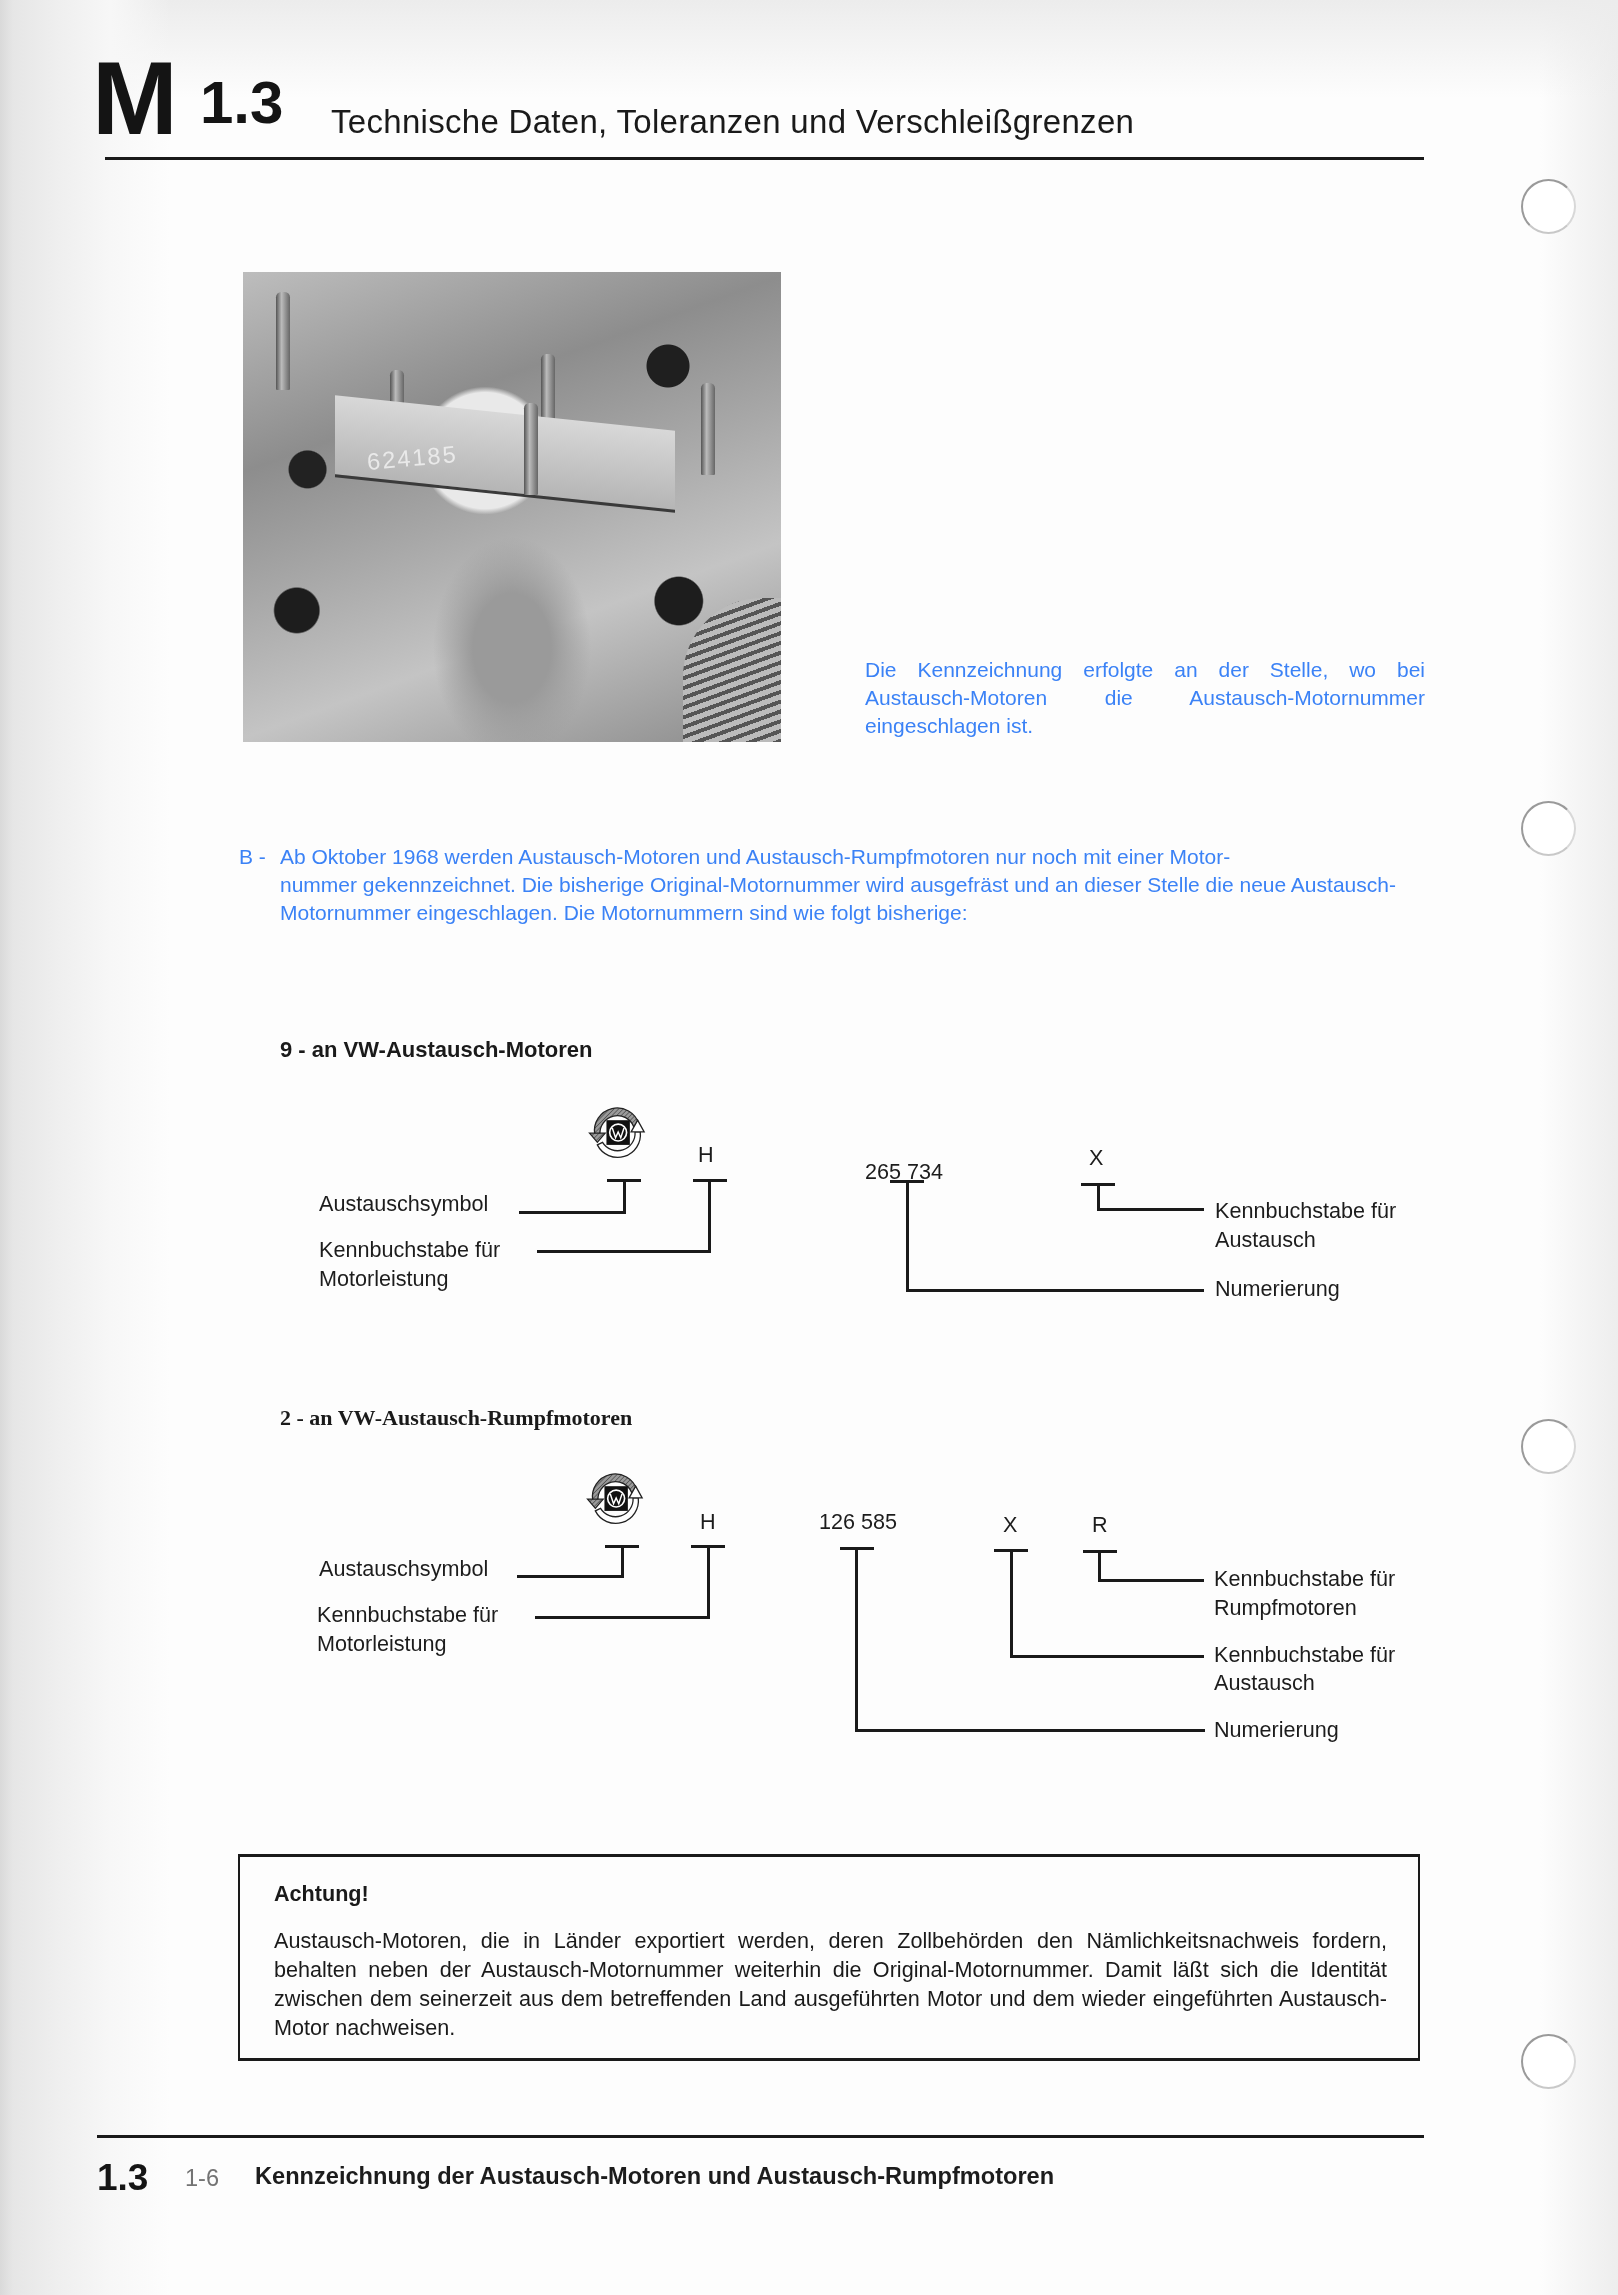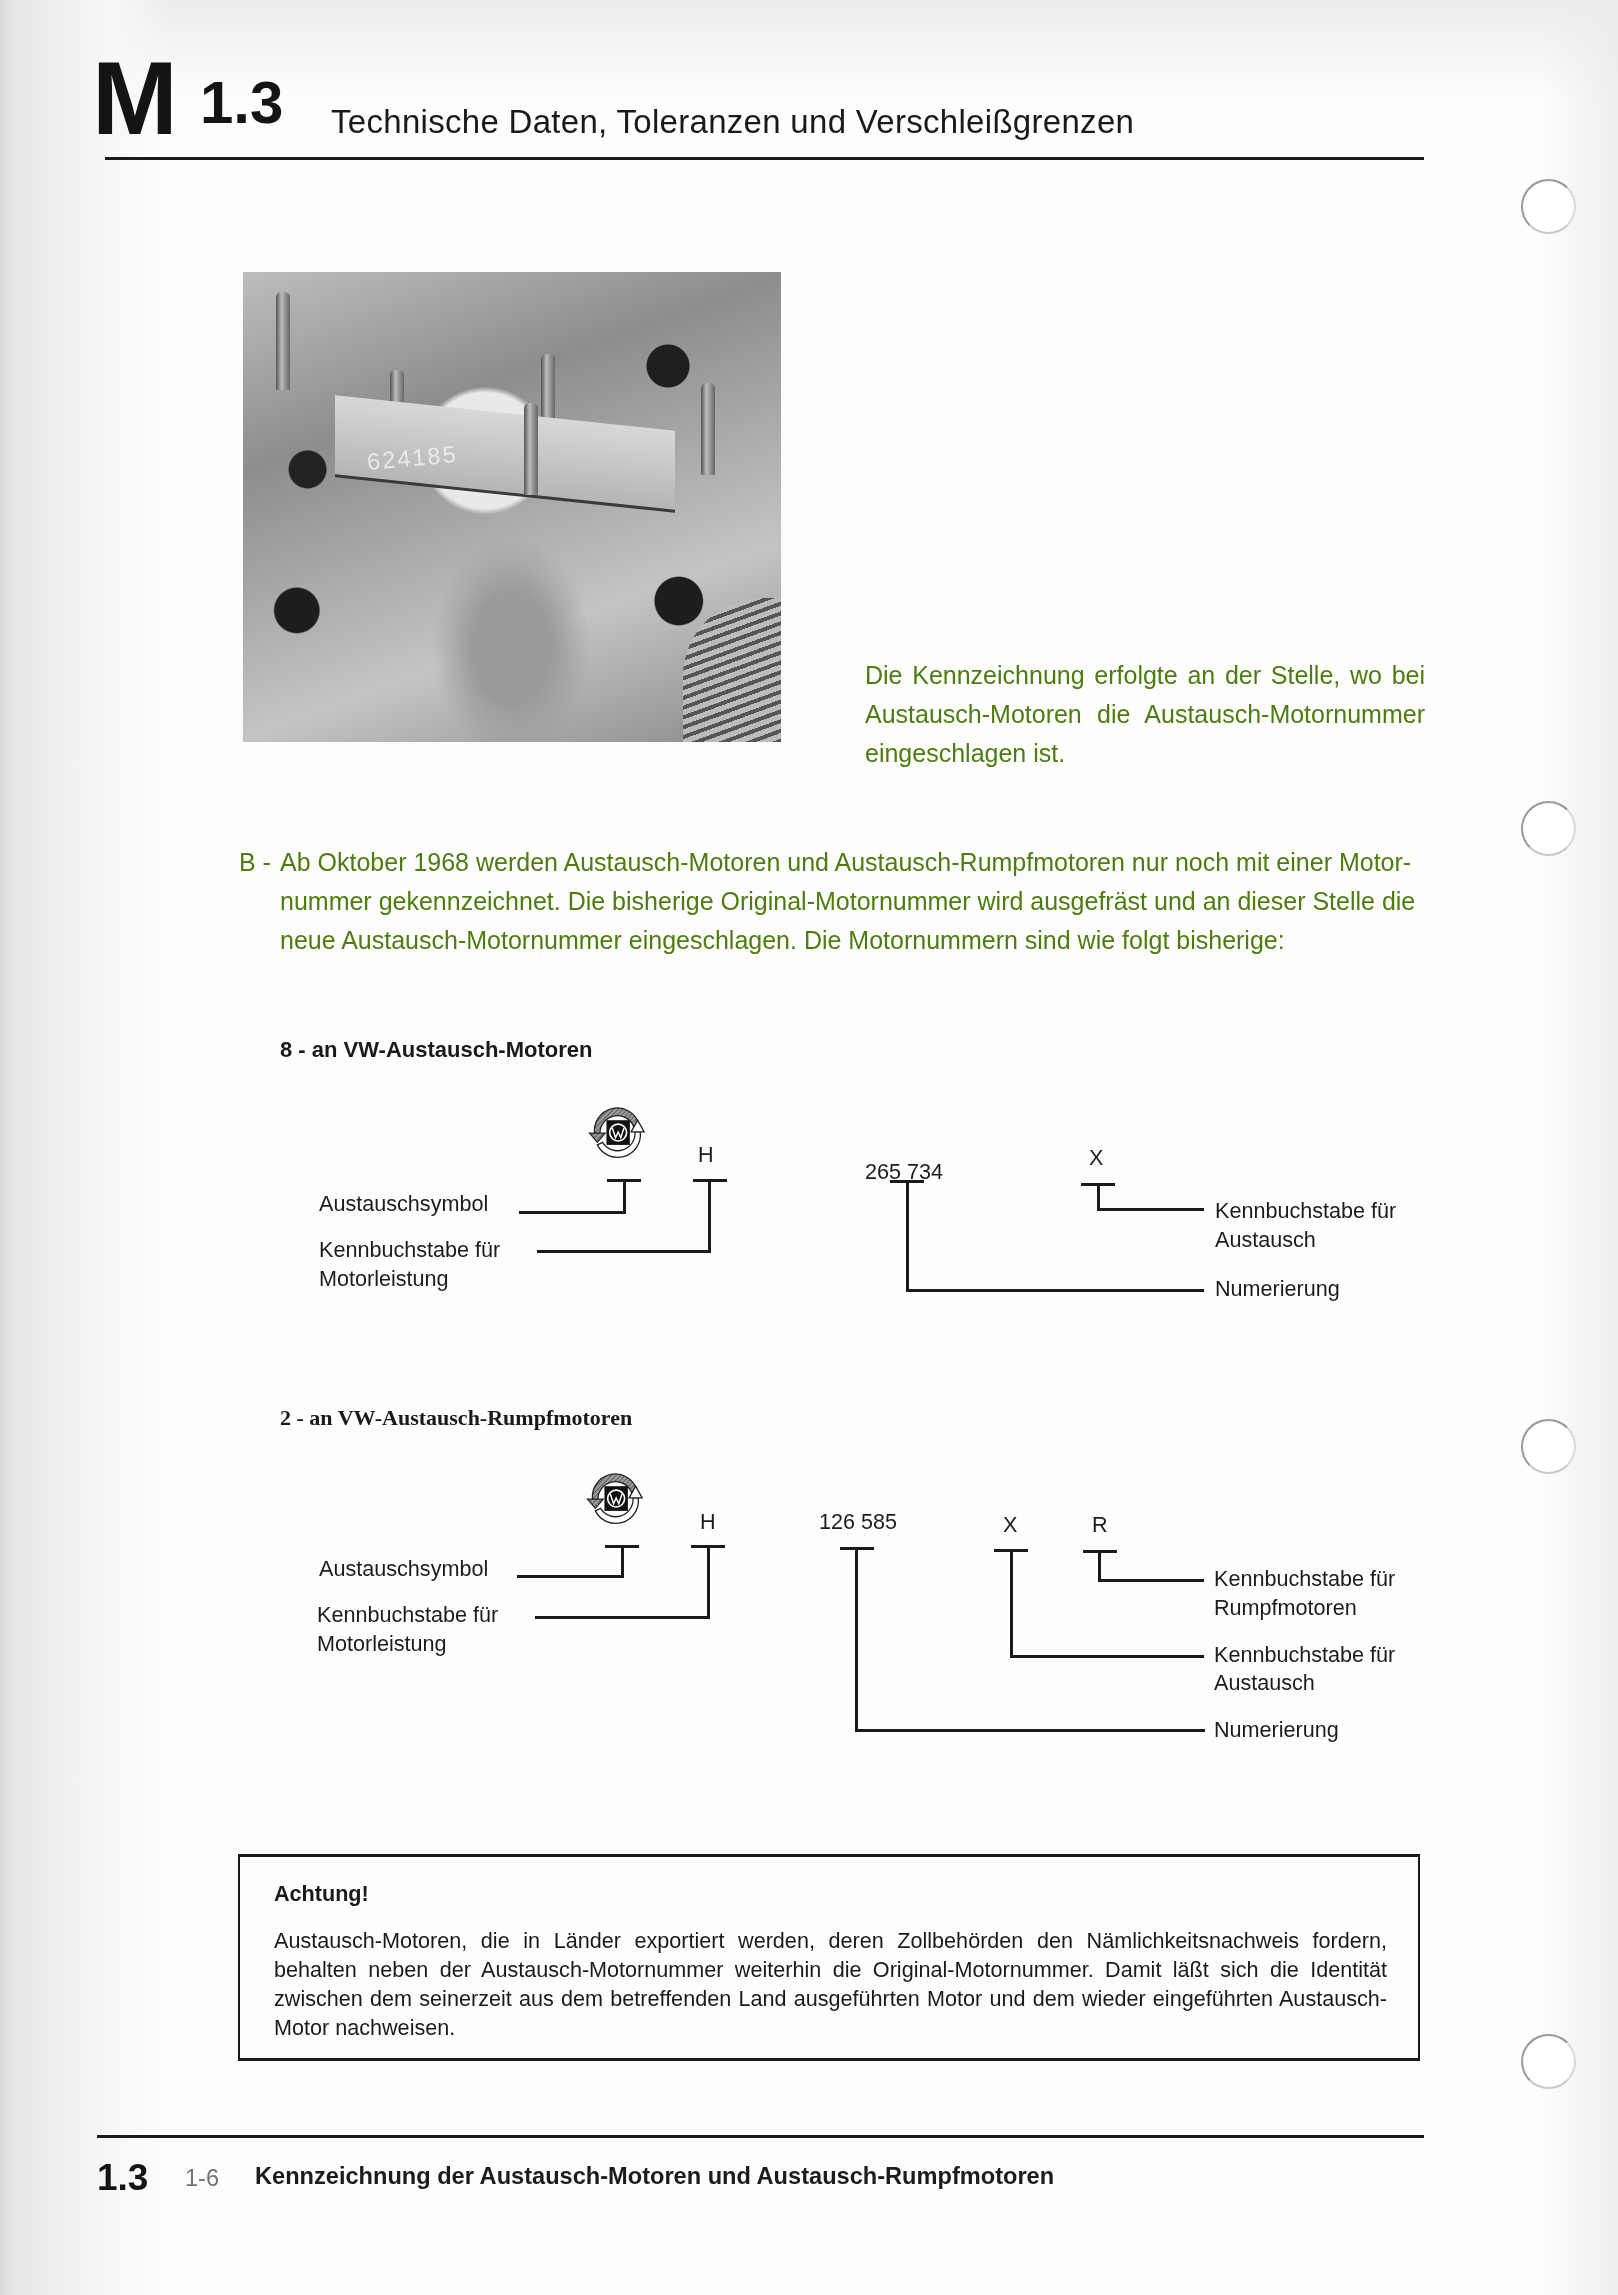"Die Kennzeichnung erfolgte an der" .text { color: #4d7c0f -> #3b82f6; font-size: 25px -> 21px; line-height: 39px -> 28px }
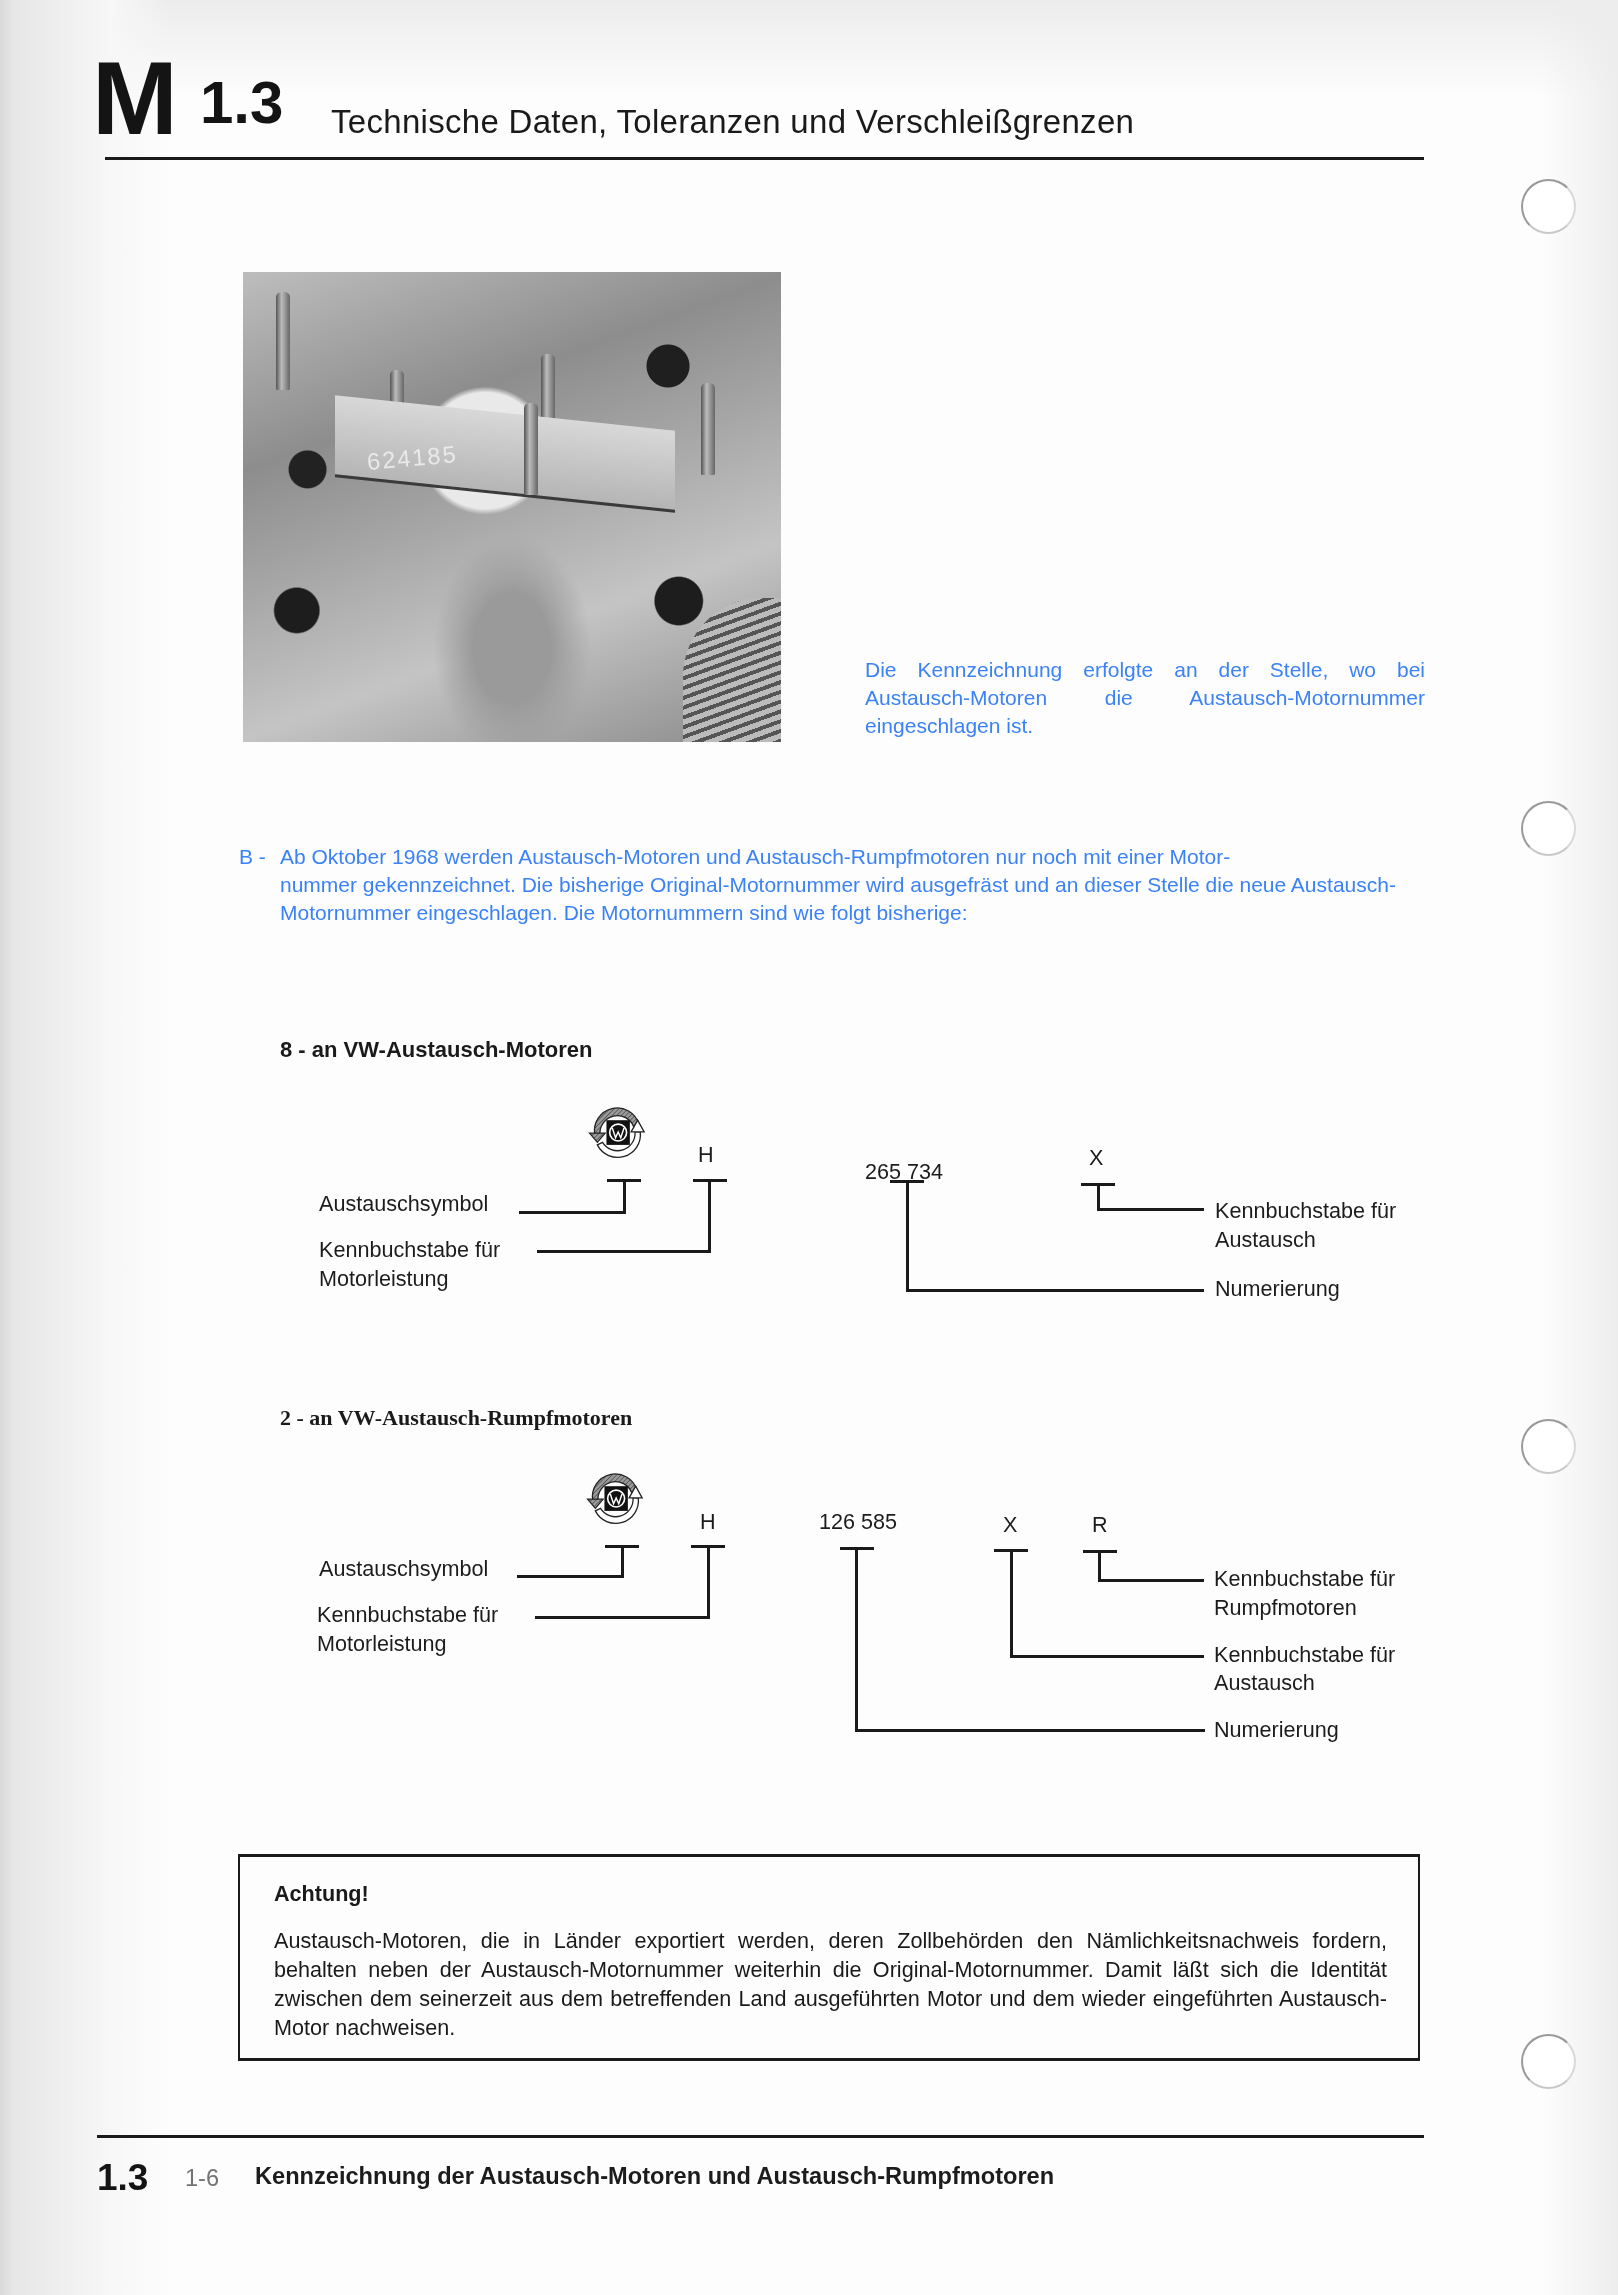"8 - an VW-Austausch-Motoren" div.abs { text: 8 -> 9 }
